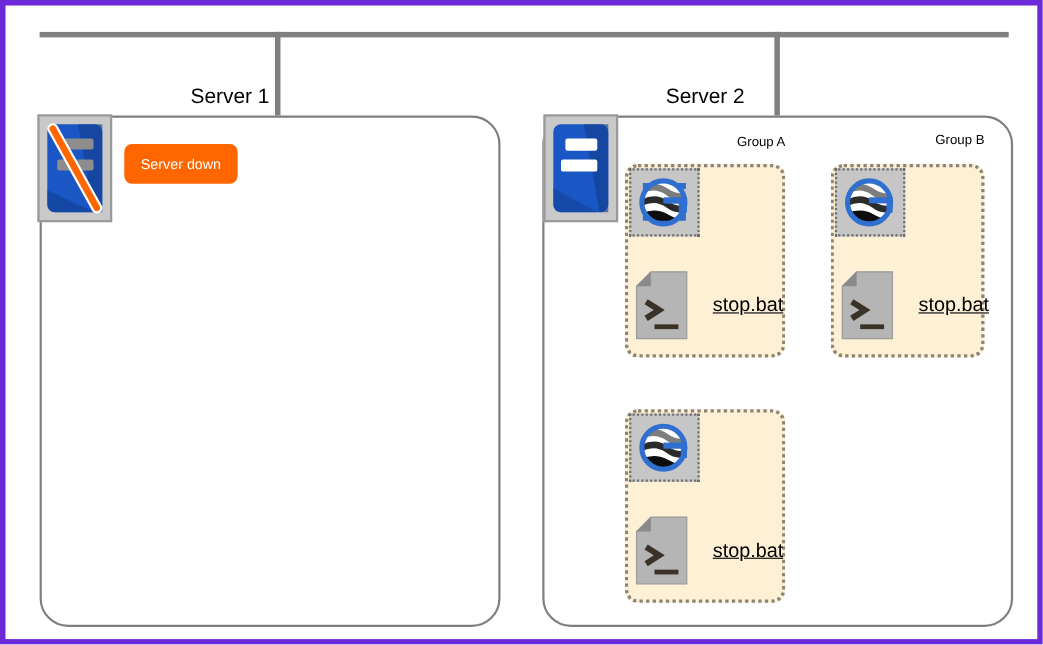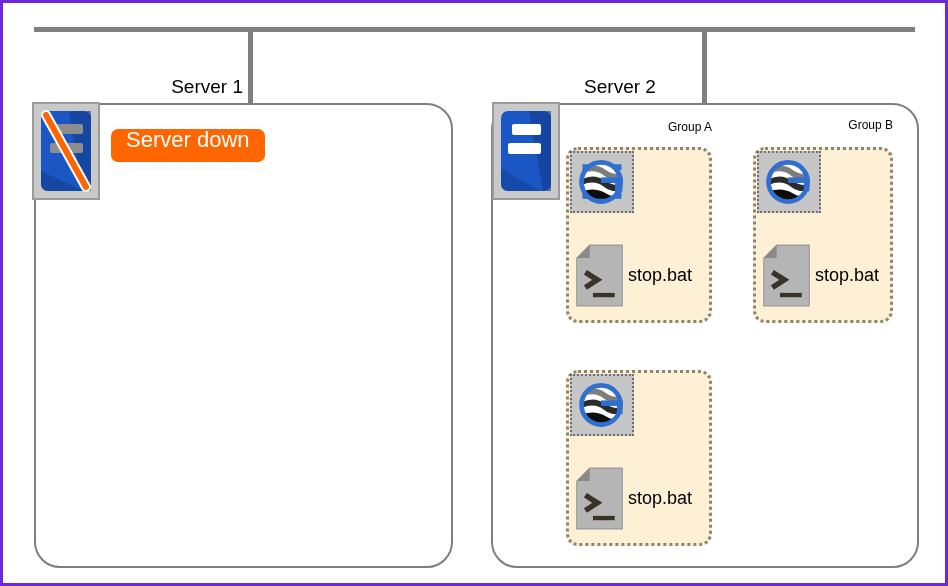"Server 1" #canvas { border: 3px solid #6d28d9 -> 5px solid #6d28d9 }
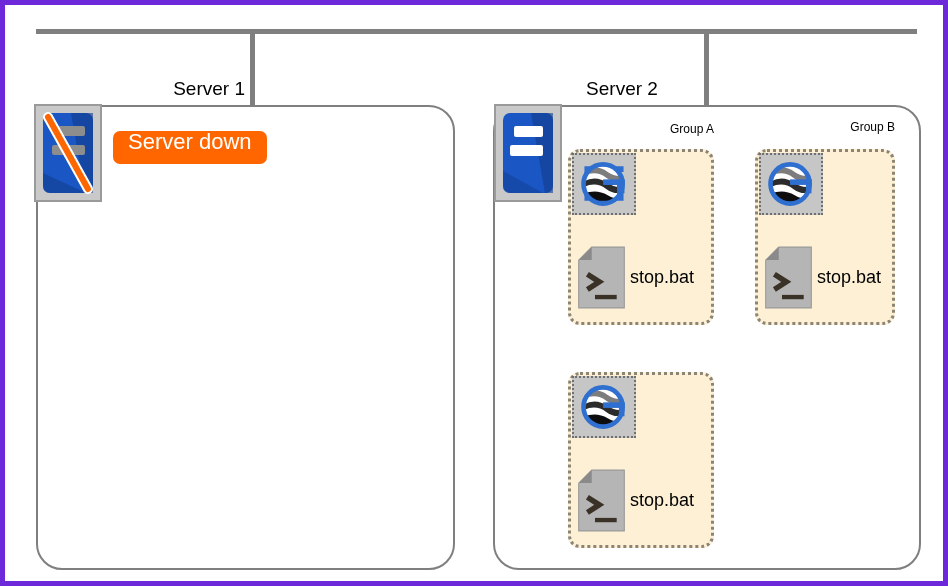"Server 2" #server2-label { left: 540px -> 518px; text-align: center -> none }
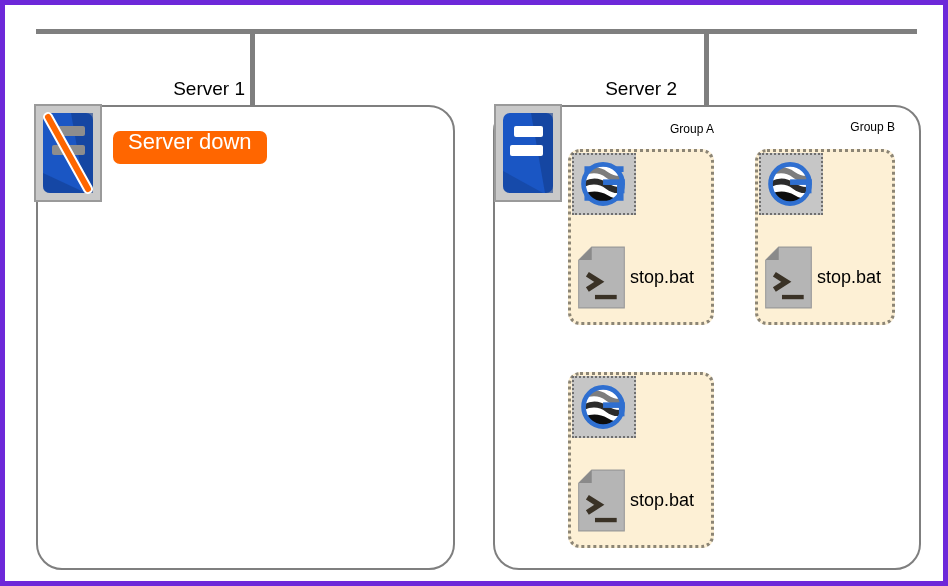"Server down" .status-badge { font-size: 22px -> 13px; padding: 0 15px 11px 15px -> 12px 15px 11px 15px }
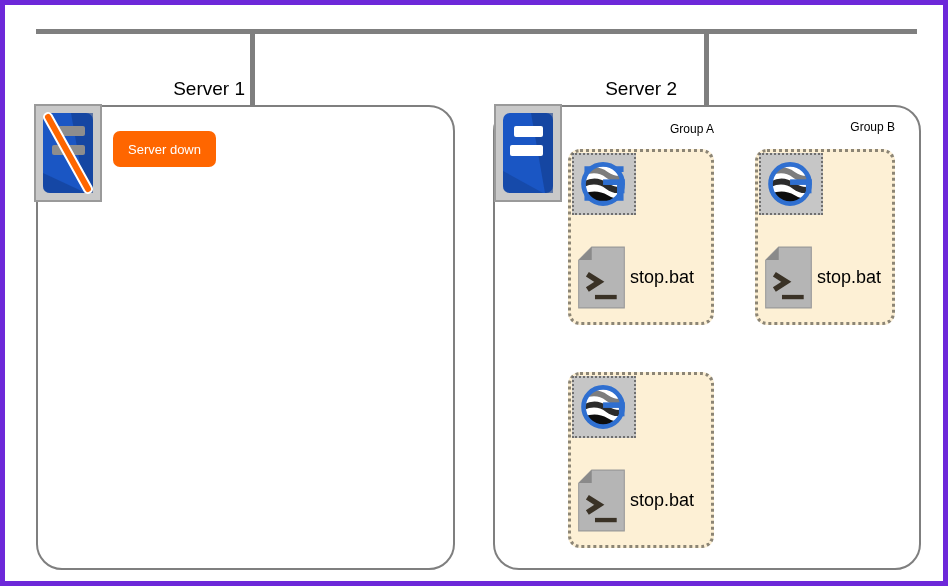"stop.bat" .file-row { gap: 4px -> 22px; text-decoration: none -> underline }
